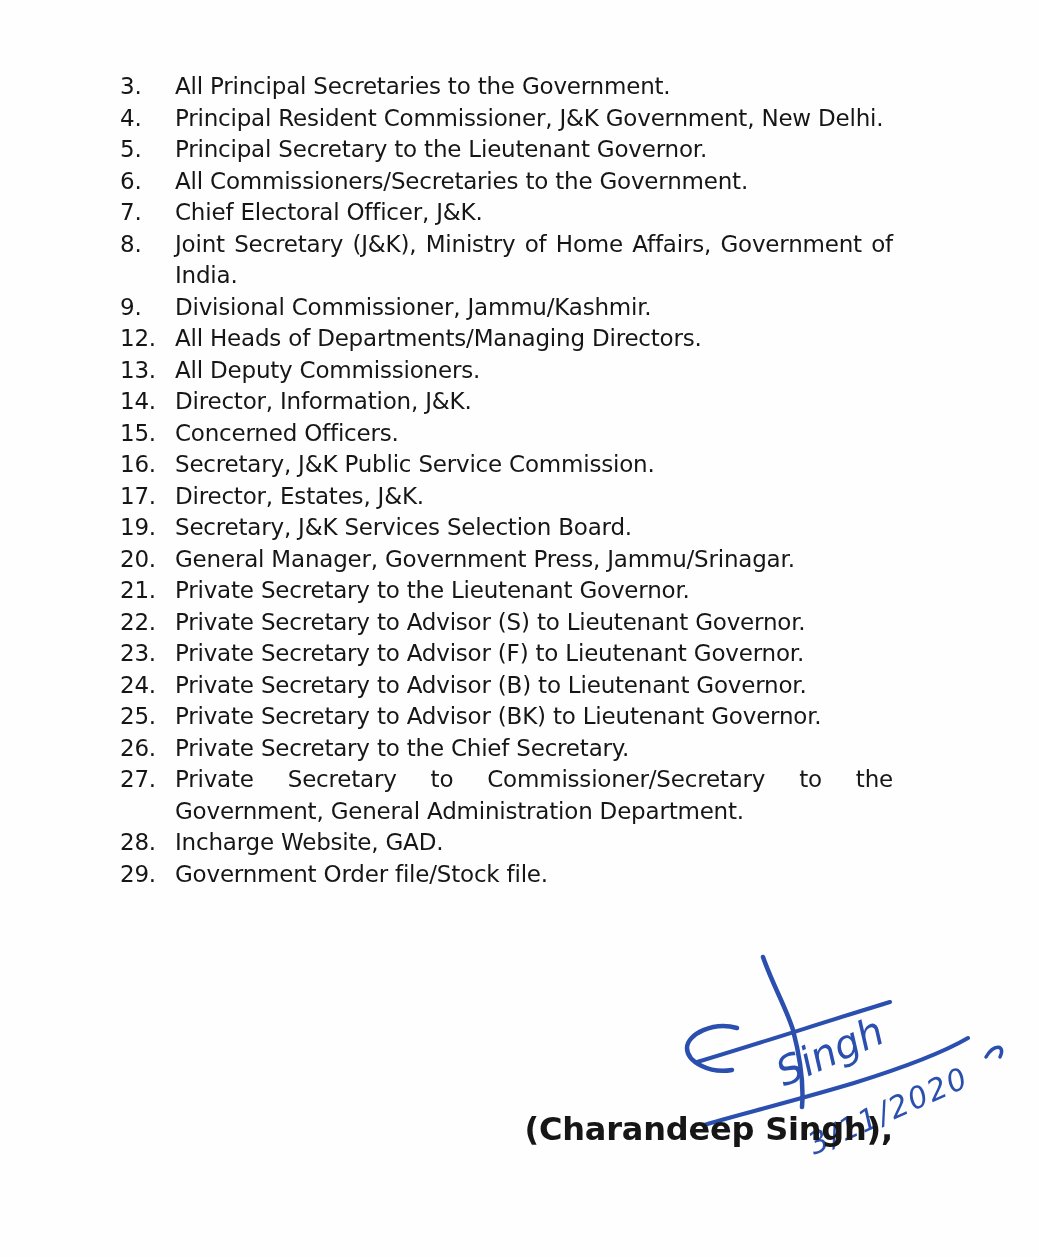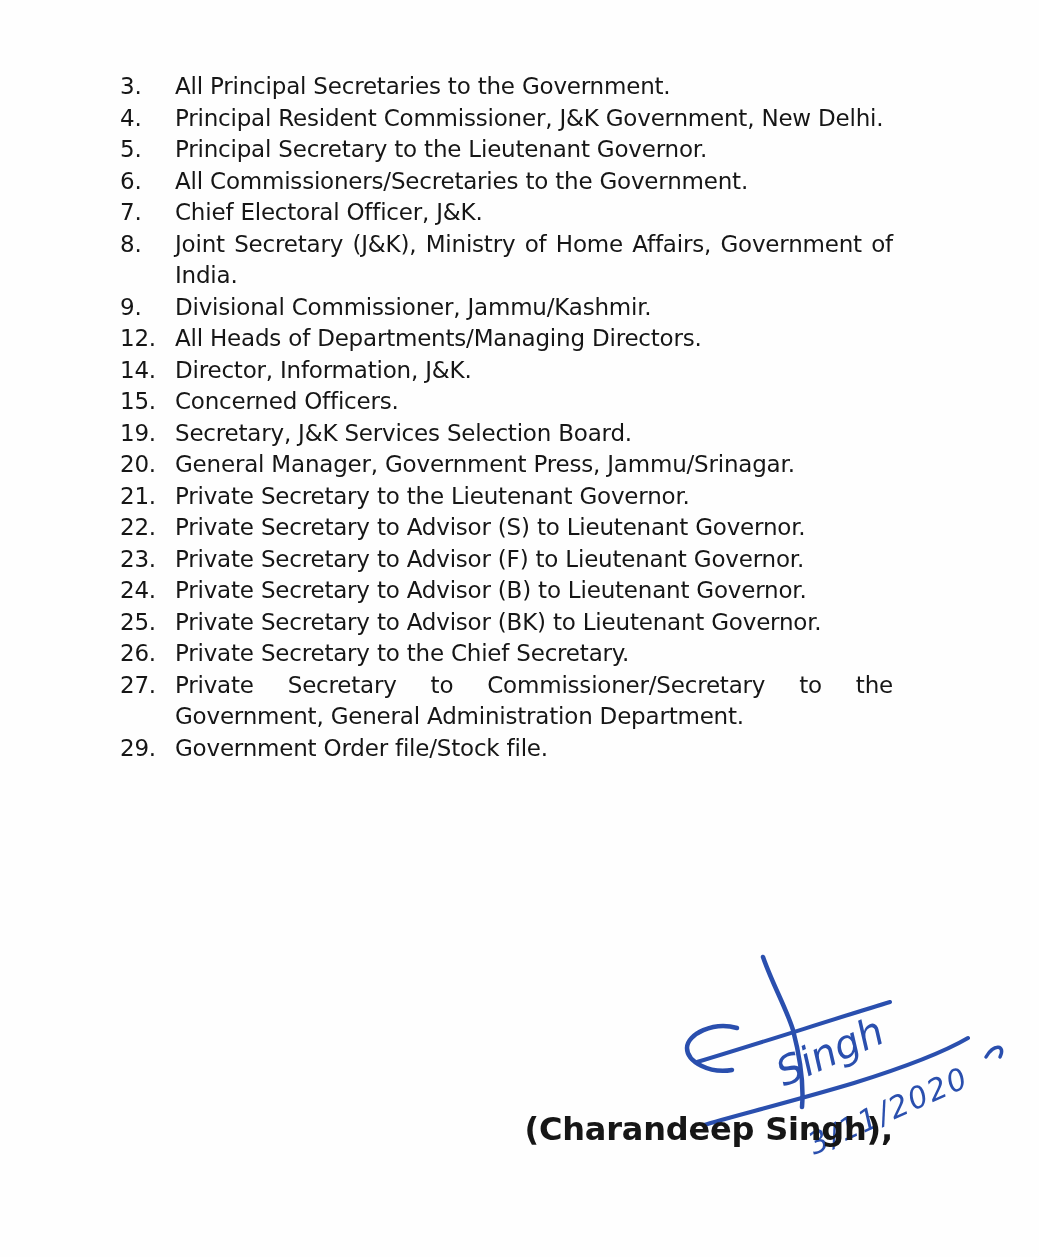"13." div.row { html: none -> <div> <span>13.</span> <span>All Deputy Commissioners.</span> </div> }
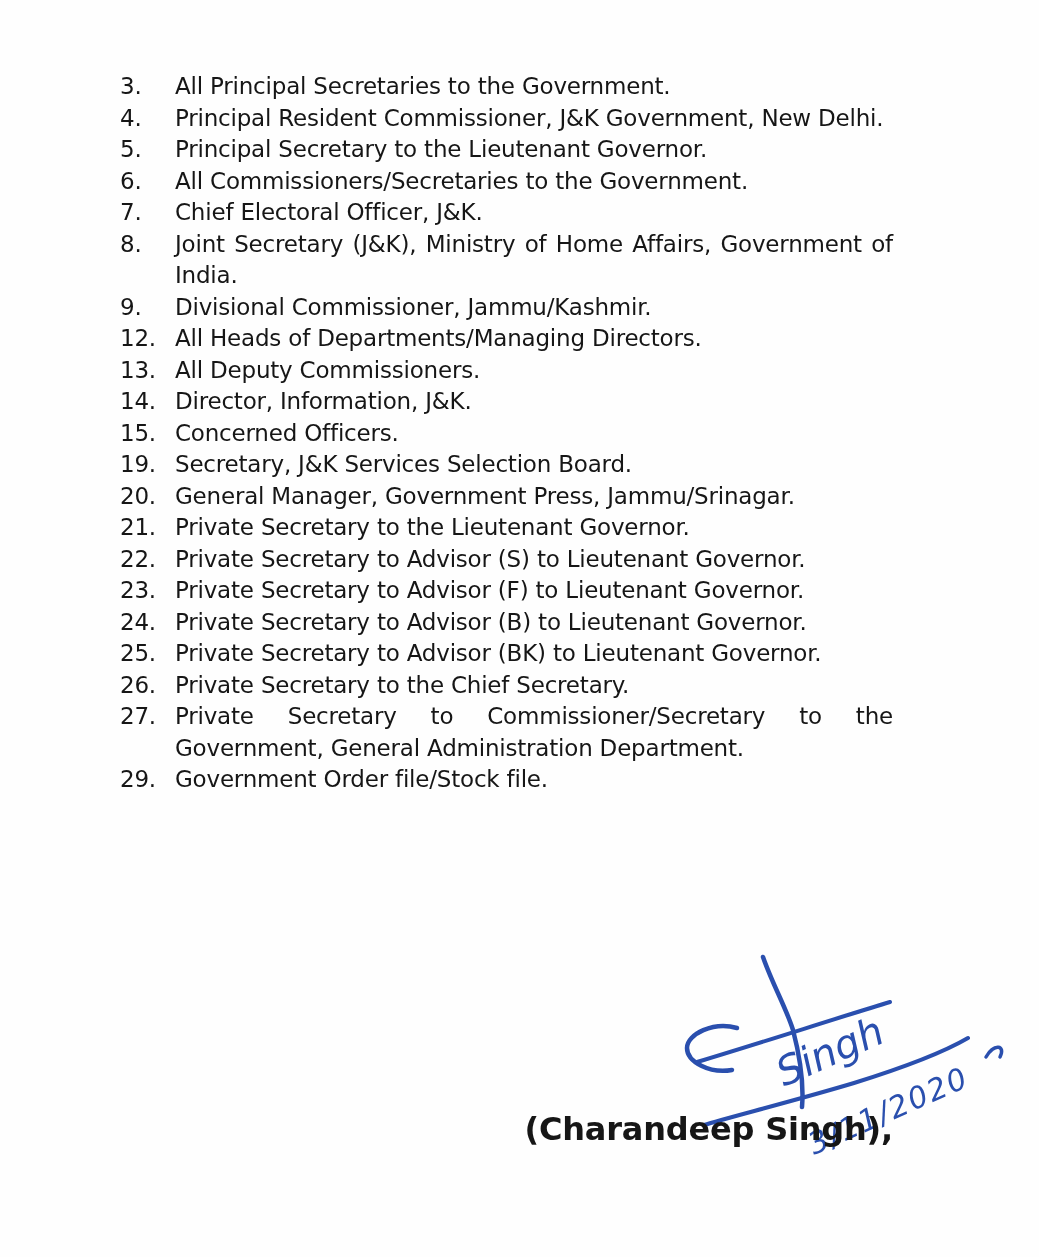"16." div.row { html: none -> <div> <span>16.</span> <span>Secretary, J&amp;K Public Service Commission.</span> </div> }
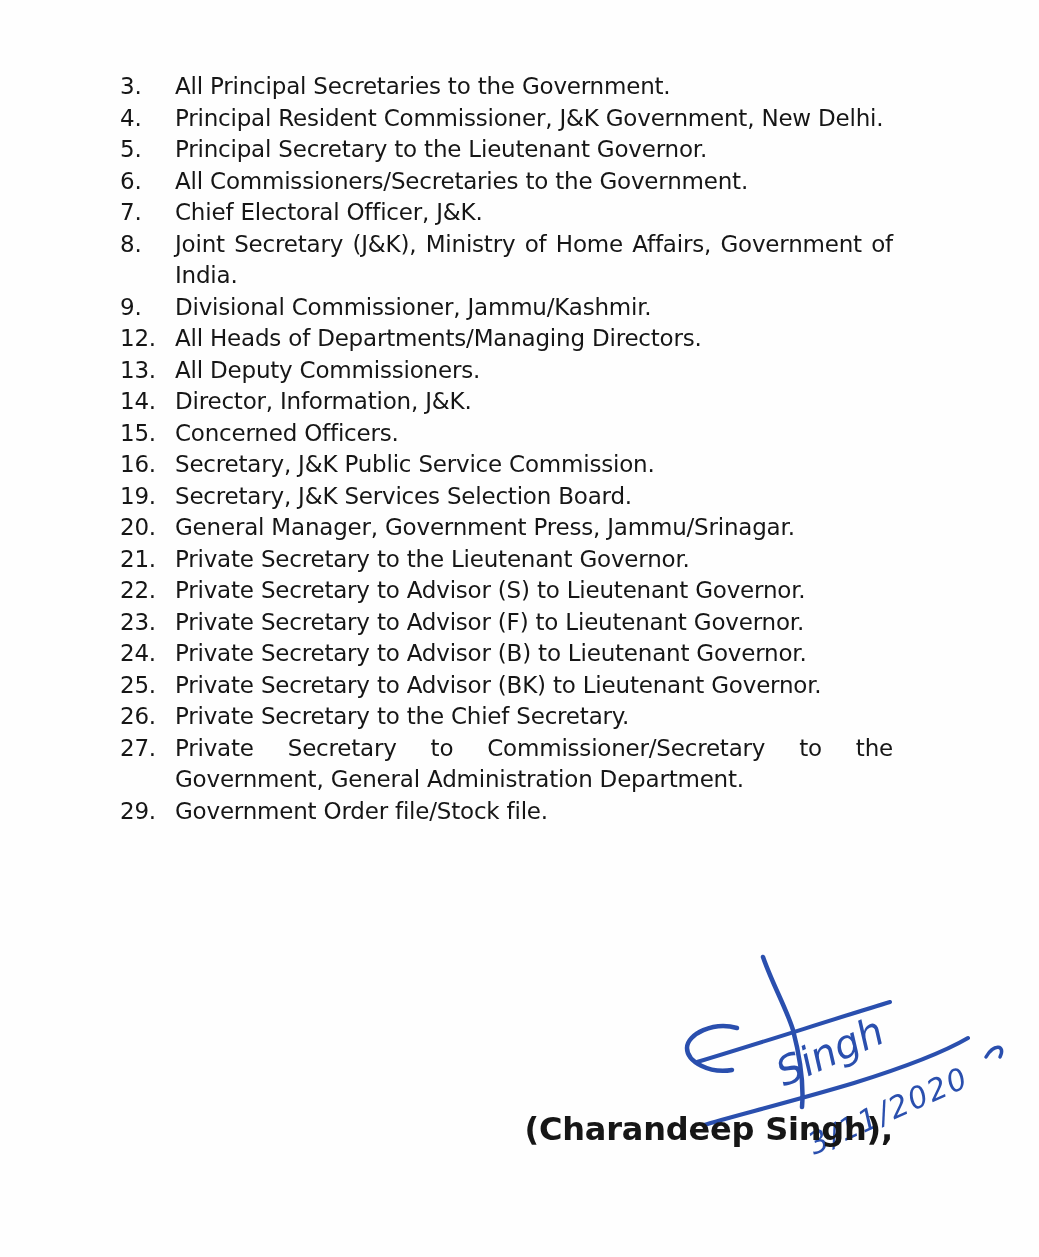"17." div.row { html: none -> <div> <span>17.</span> <span>Director, Estates, J&amp;K.</span> </div> }
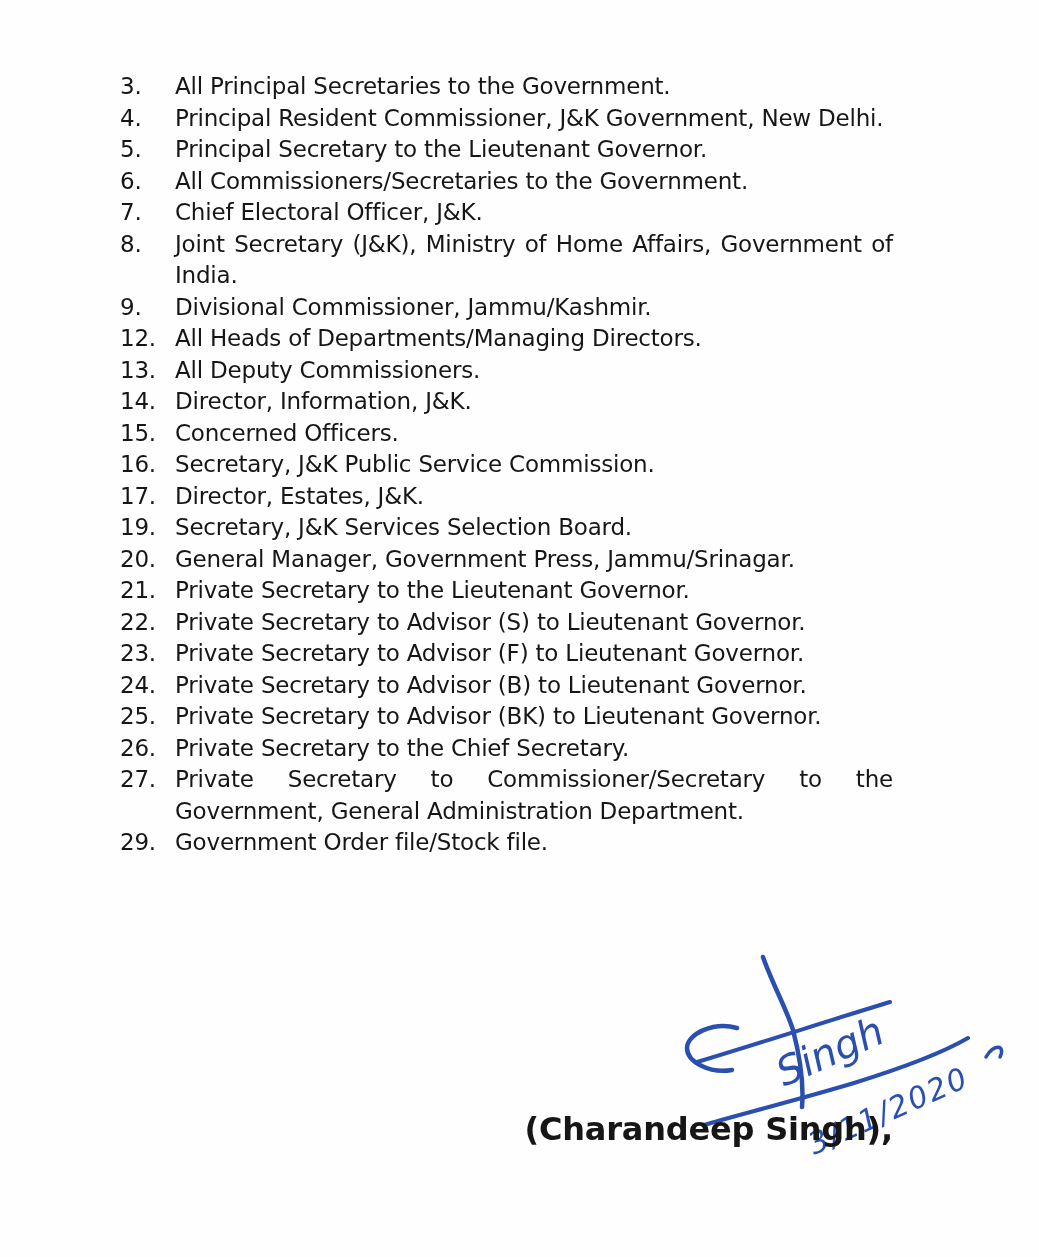"28." div.row { html: none -> <div> <span>28.</span> <span>Incharge Website, GAD.</span> </div> }
